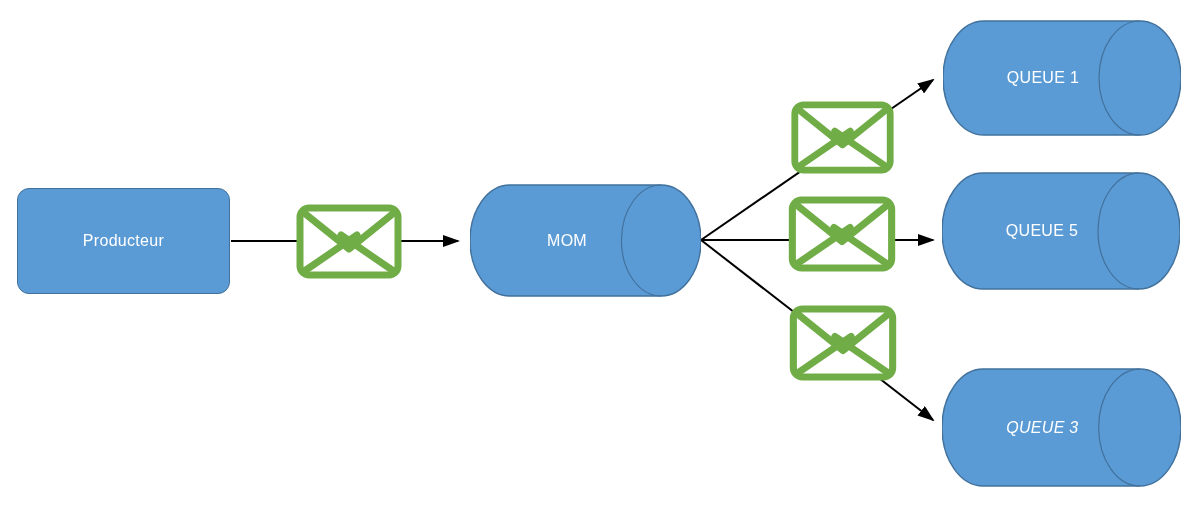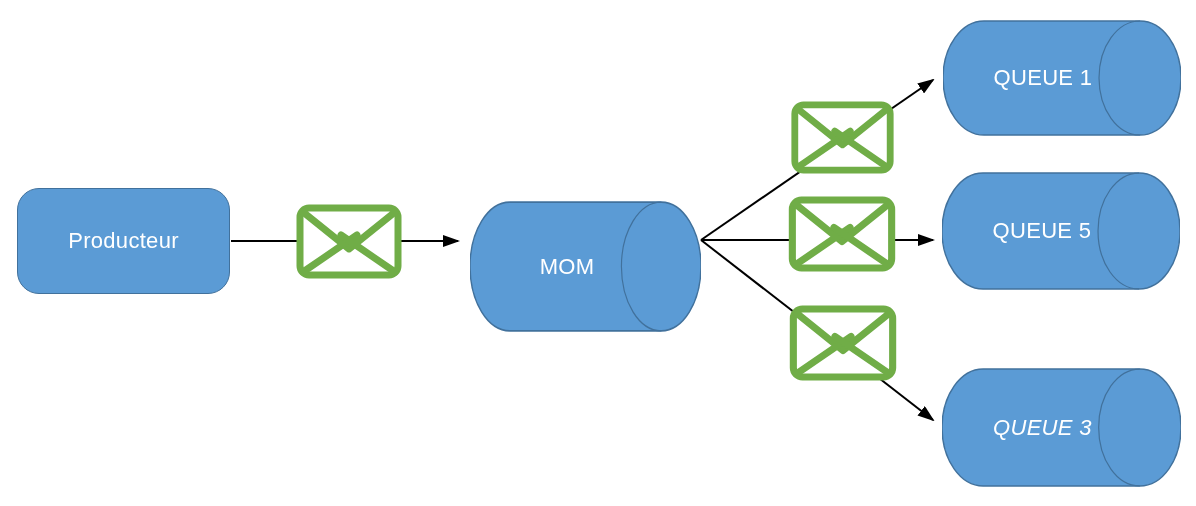"QUEUE 1" .node-label { font-size: 22px -> 16px }
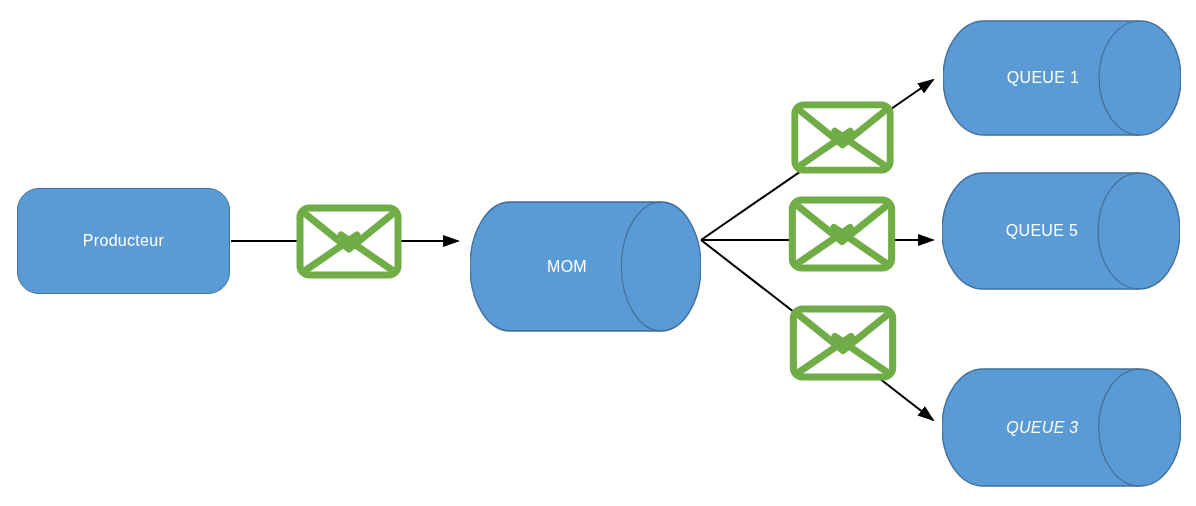"Producteur" .rect-node { border-radius: 22px -> 12px }
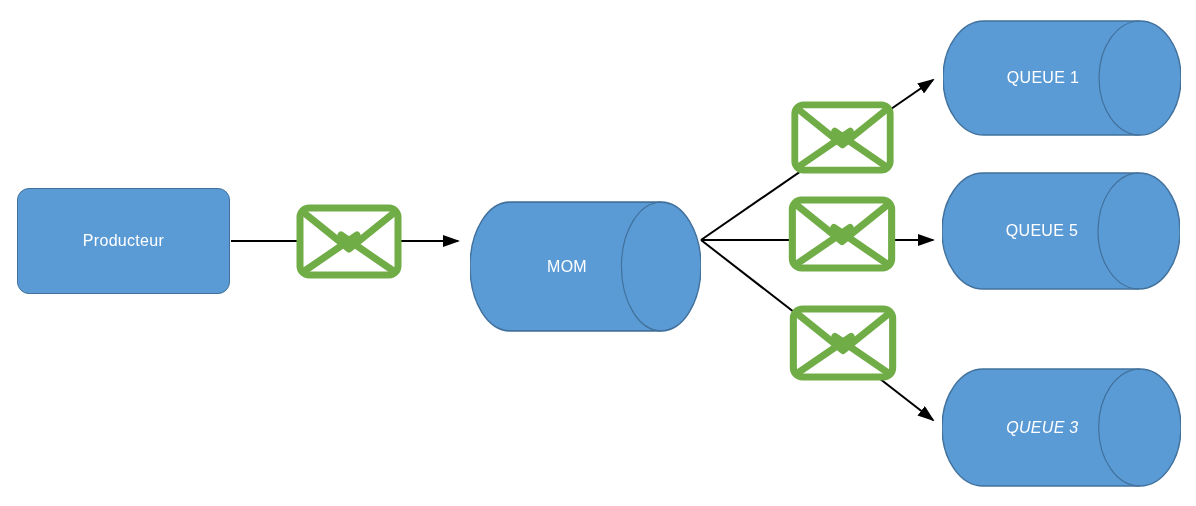"MOM" div.node { height: 131px -> 113px; margin-top: 17px -> none }
